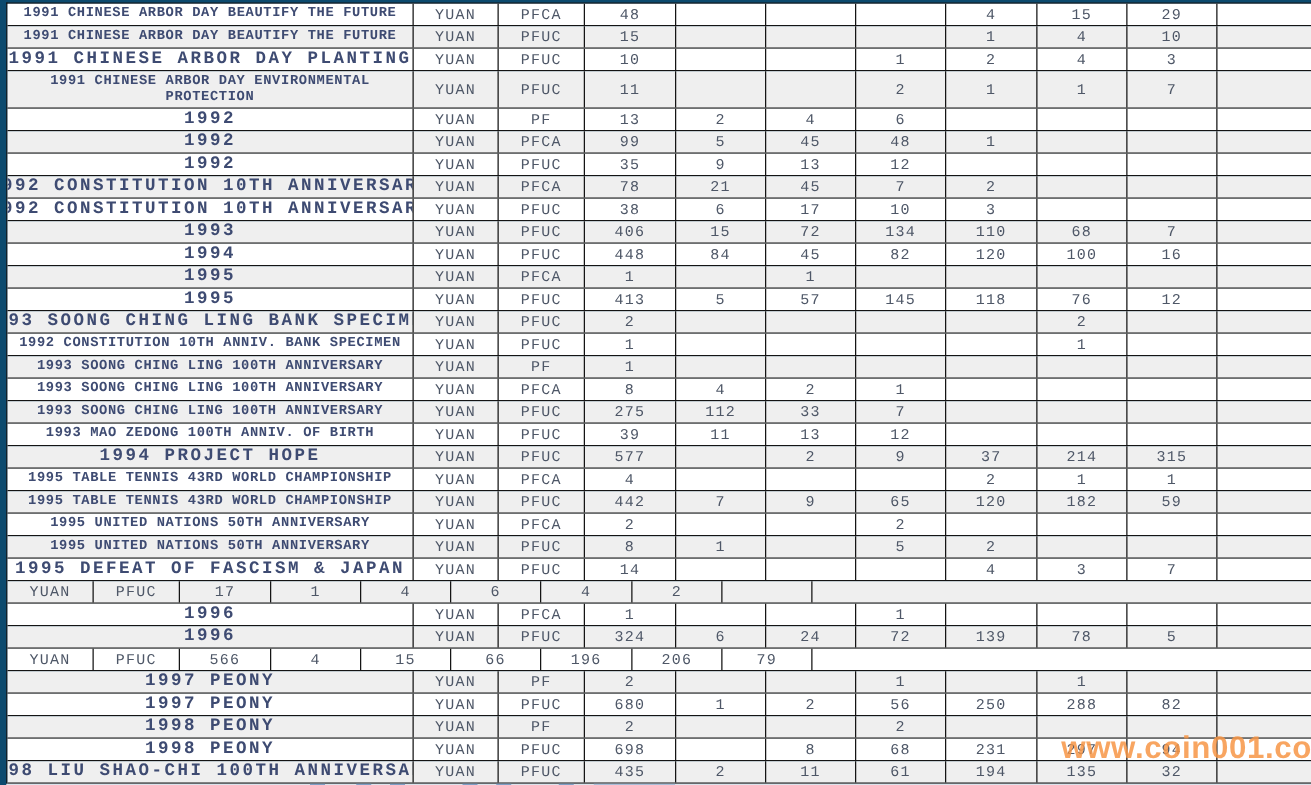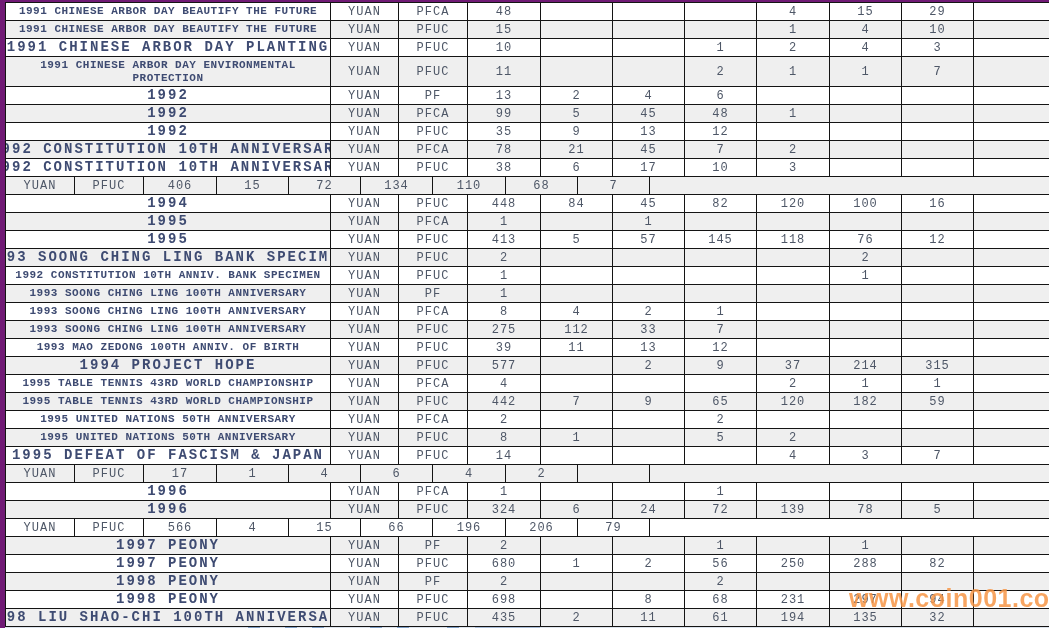"1991 CHINESE ARBOR DAY BEAUTIFY" .page { background: #701a75 -> #0c4a6e }
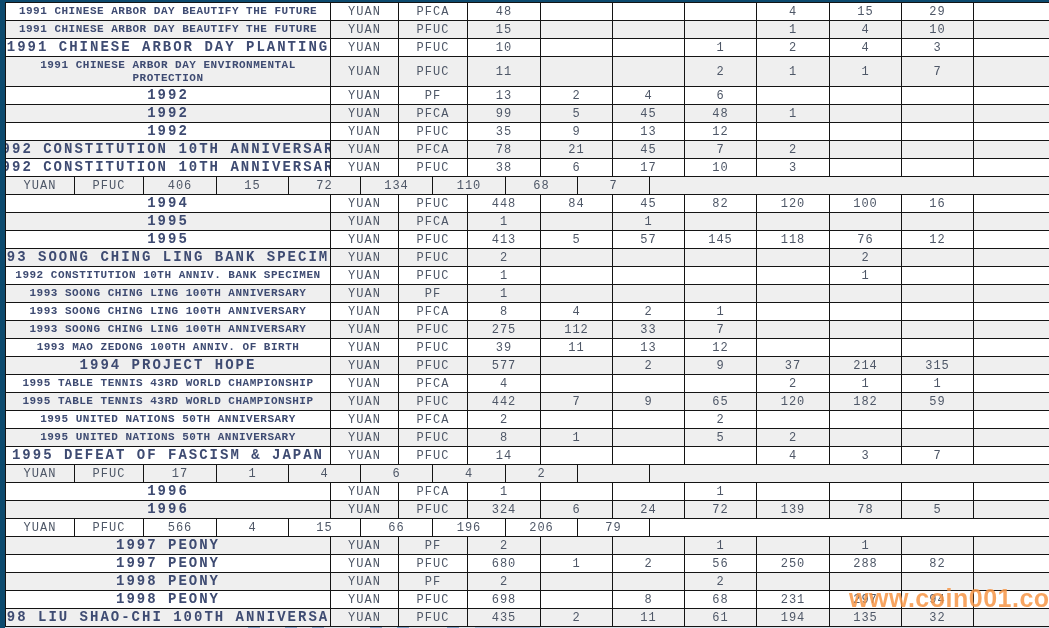"1993" div.cell { html: none -> <div> <div>1993</div> </div> }
